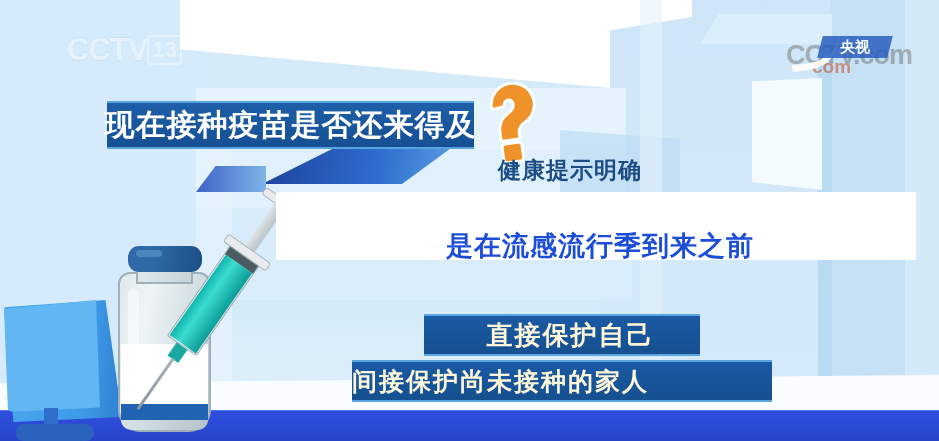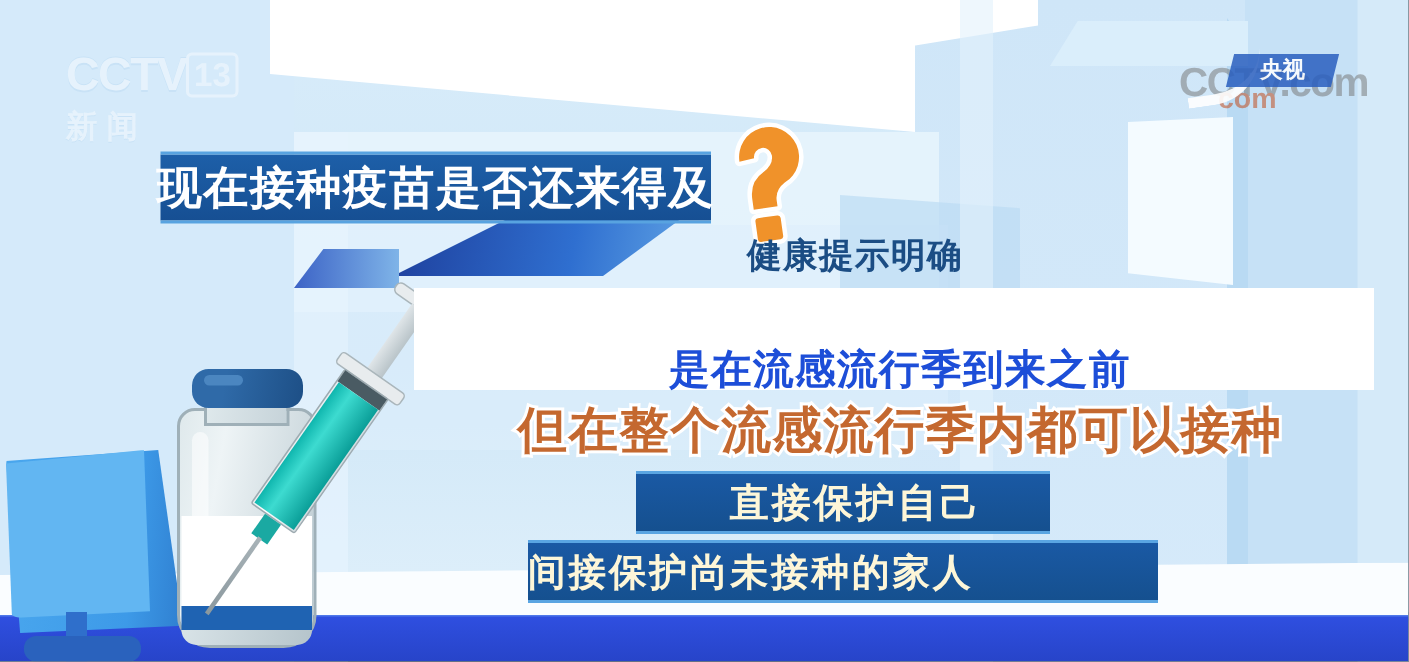"CCTV" .wm-cc-row { margin-left: none -> 23px }
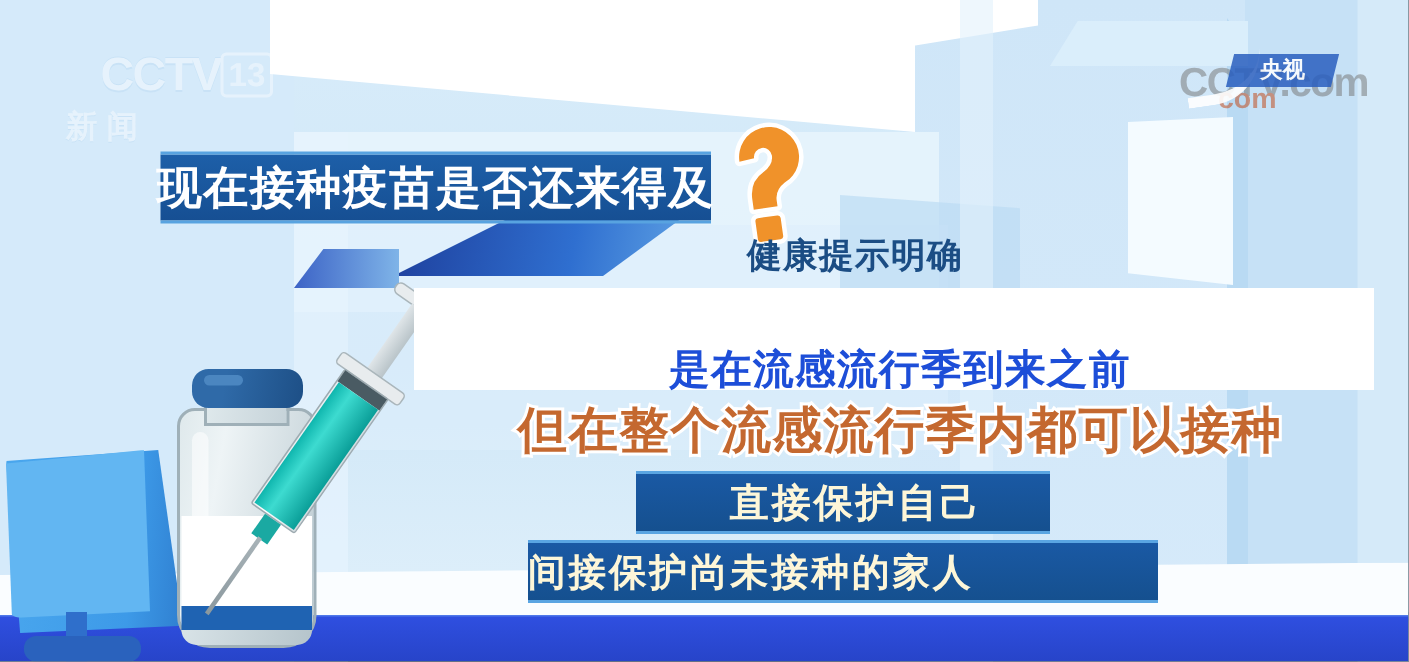"新闻" div.c2 { html: <div>新闻</div> -> none }
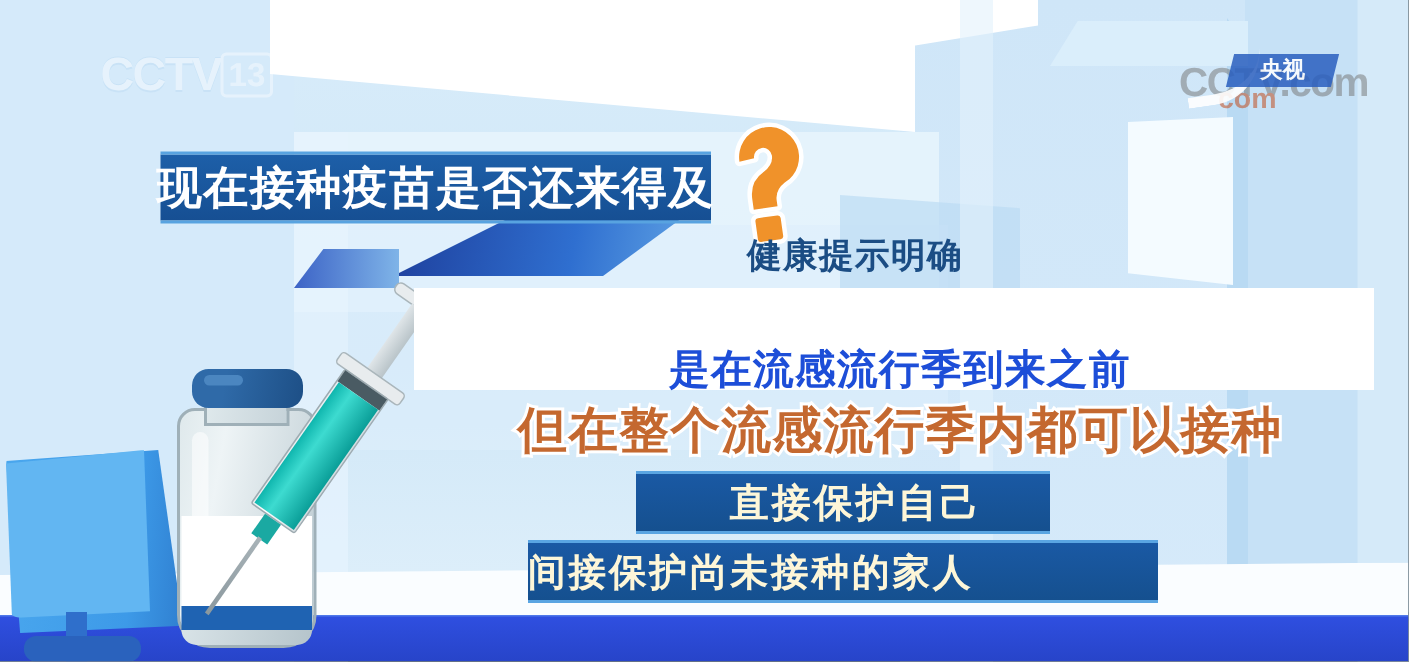"但在整个流感流行季内都可以接种" div.line-orange { html: <div>但在整个流感流行季内都可以接种</div> -> none }
